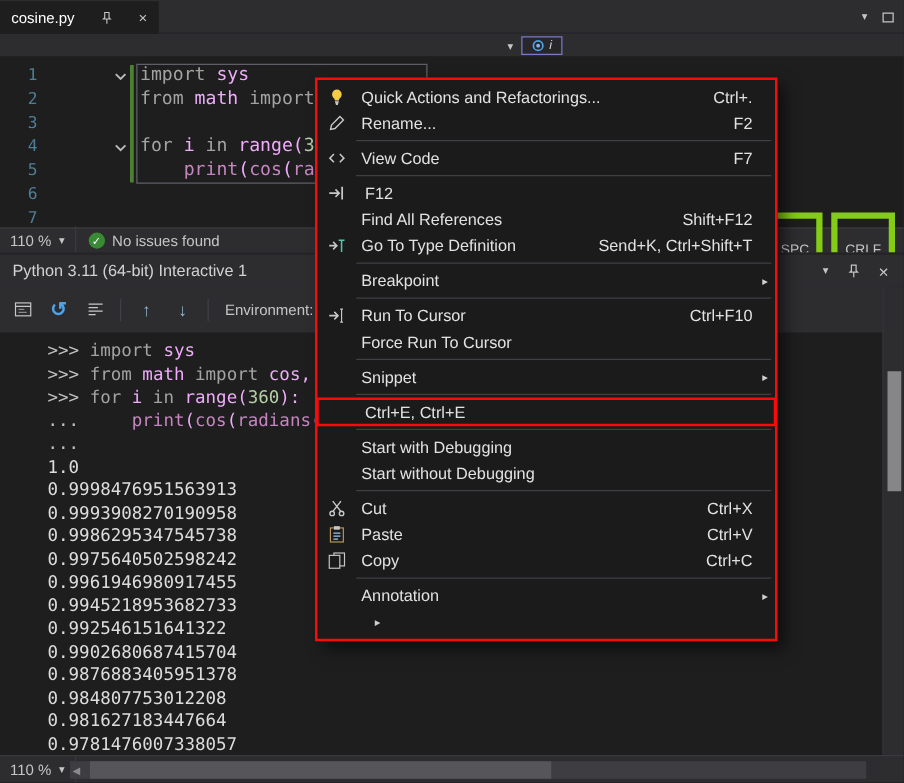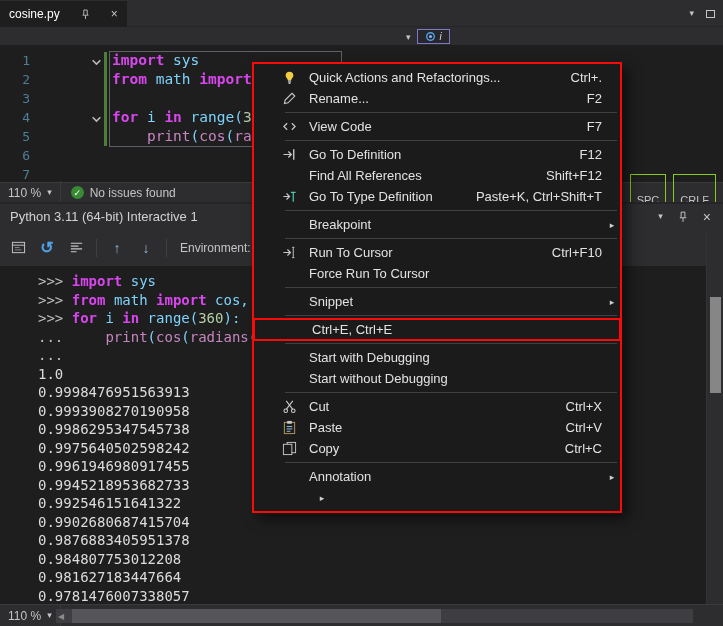"import" .k { color: #d946ef -> #a3a3a3; font-weight: bold -> none }
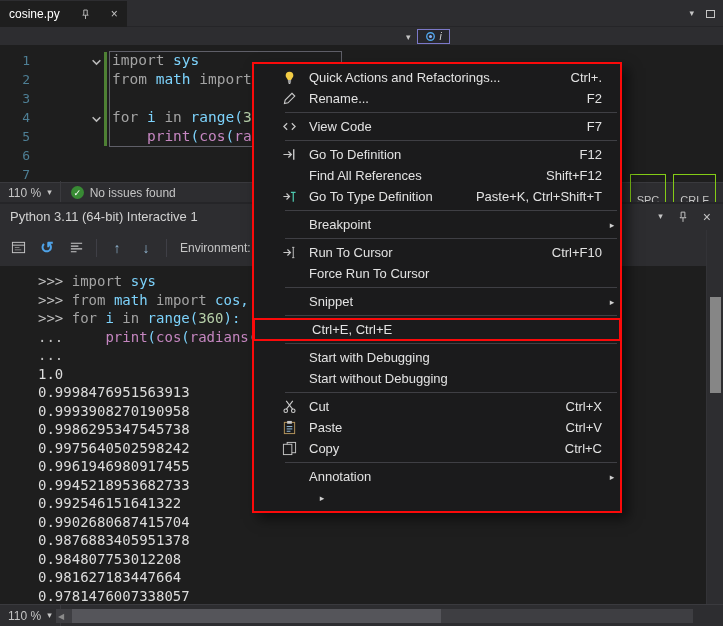"sys" .d { color: #7dd3fc -> #f0abfc }
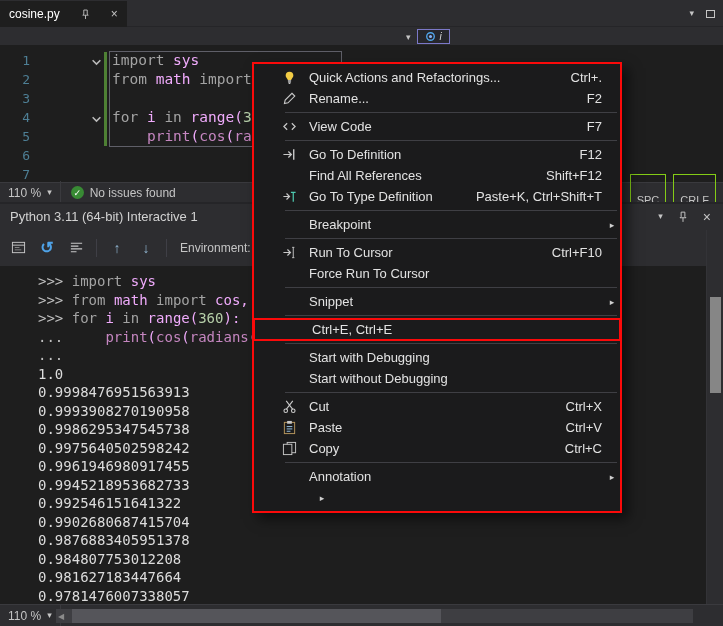"Quick Actions and Refactorings..." .mi { padding-left: 20px -> none }
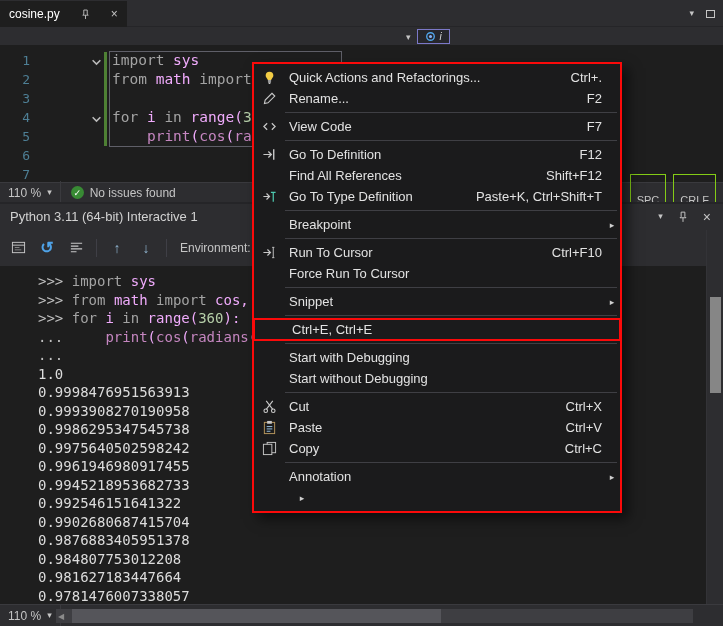"Go To Definition" span.mil { html: <span>Go To Definition</span> -> none }
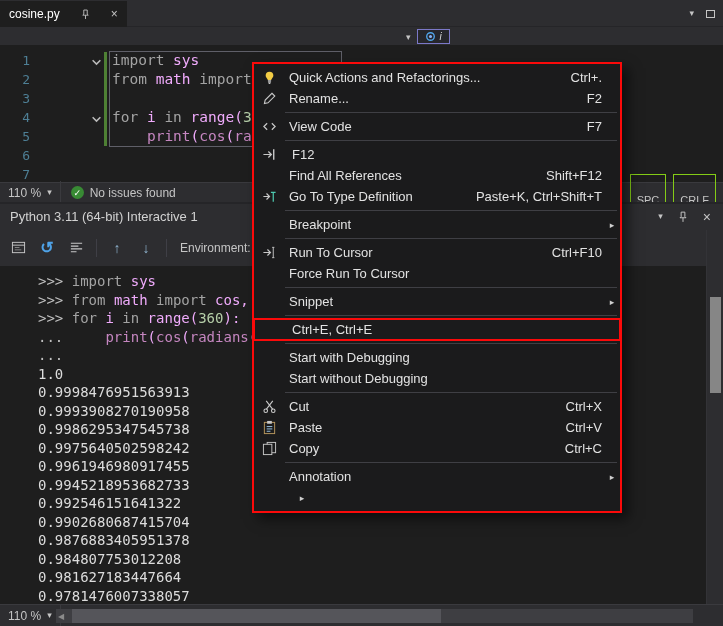"Paste+K, Ctrl+Shift+T" span.mis { text: Paste+K -> Send+K }
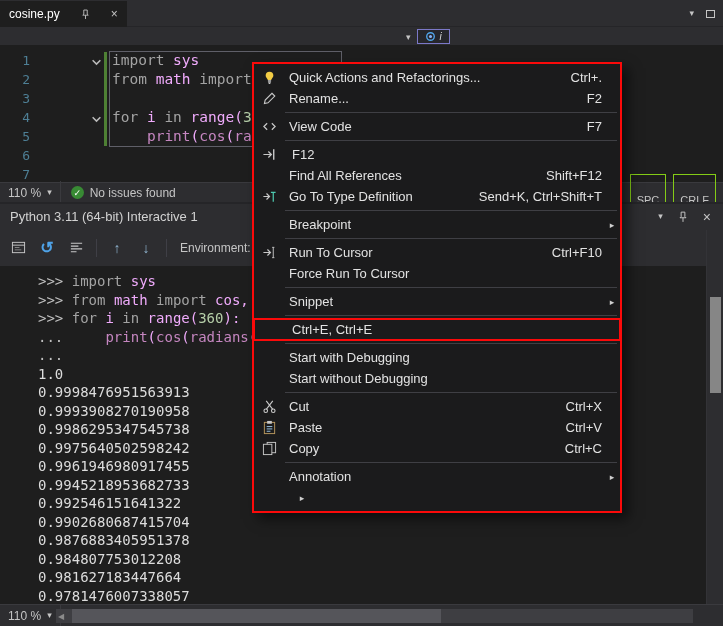"SPC" .indicator { border: 1px solid #84cc16 -> 5px solid #84cc16 }
